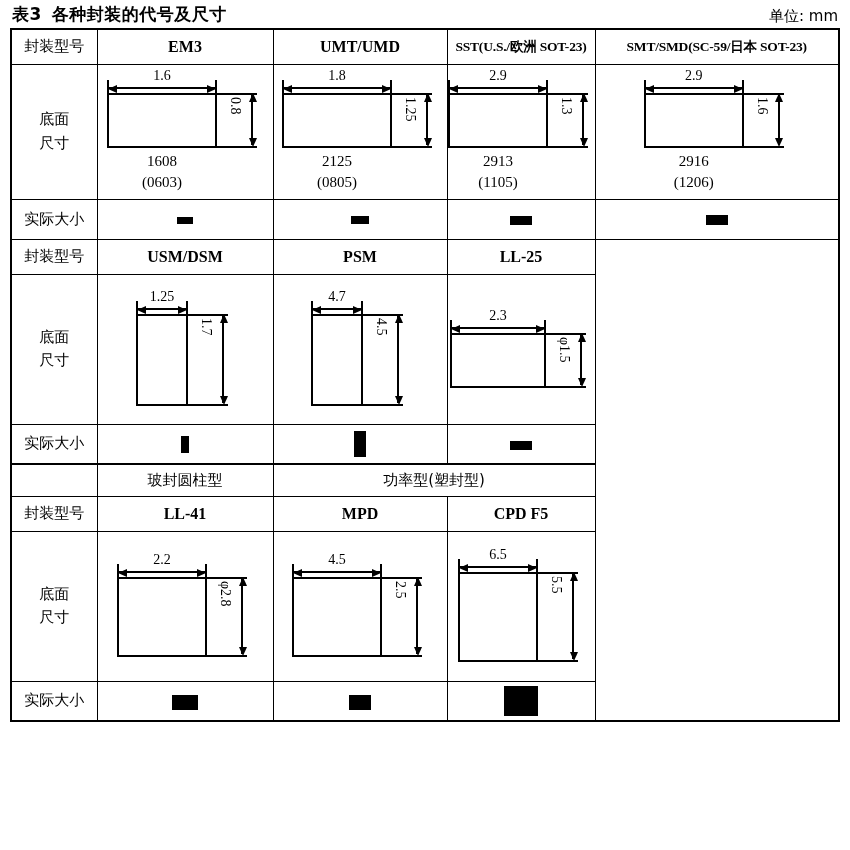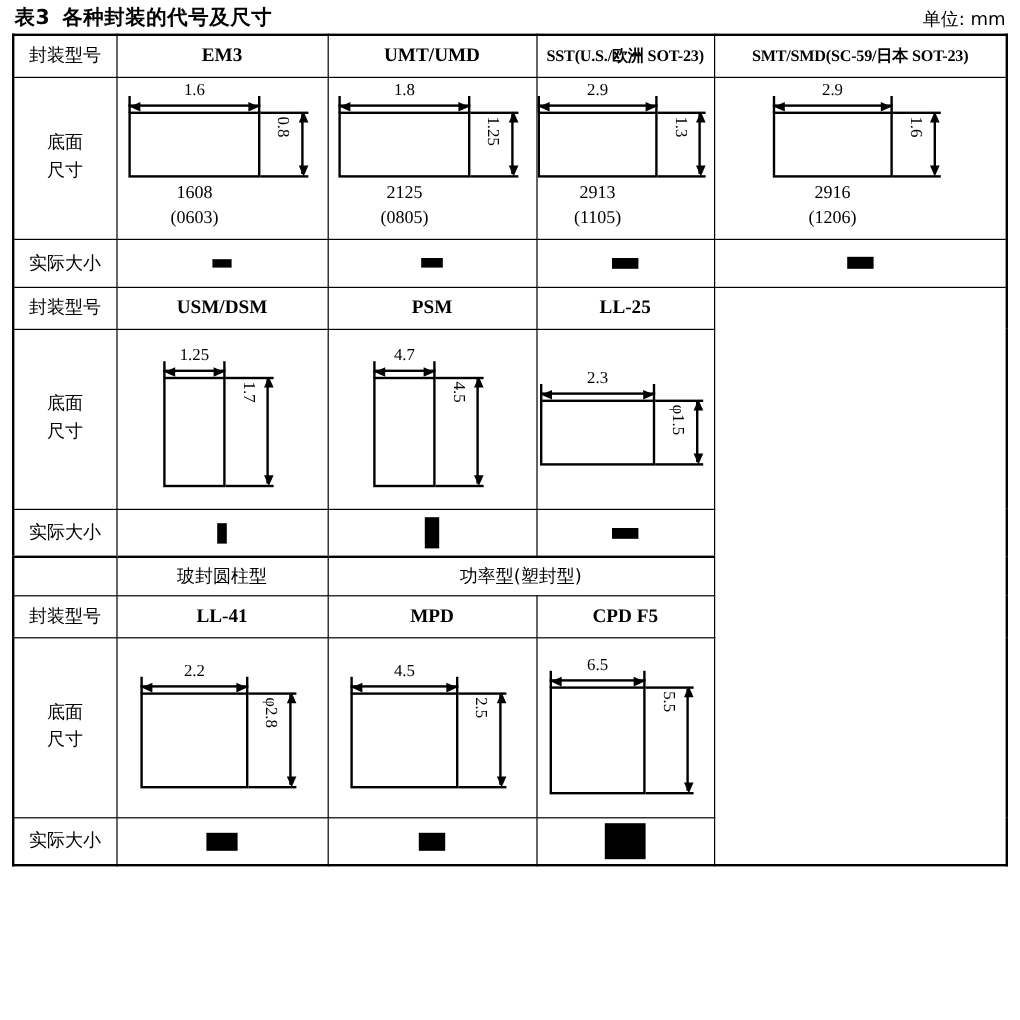"底面" .rowlabel.two-line { font-family: Liberation Mono, monospace -> none }
